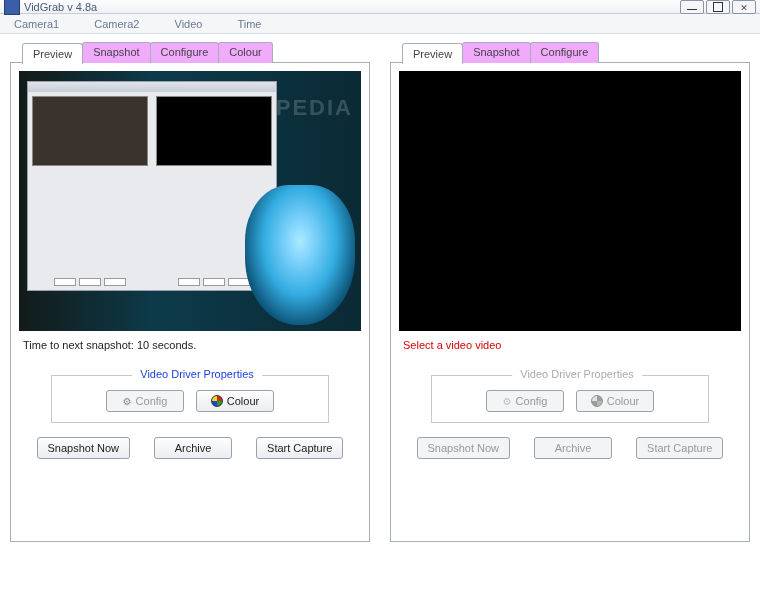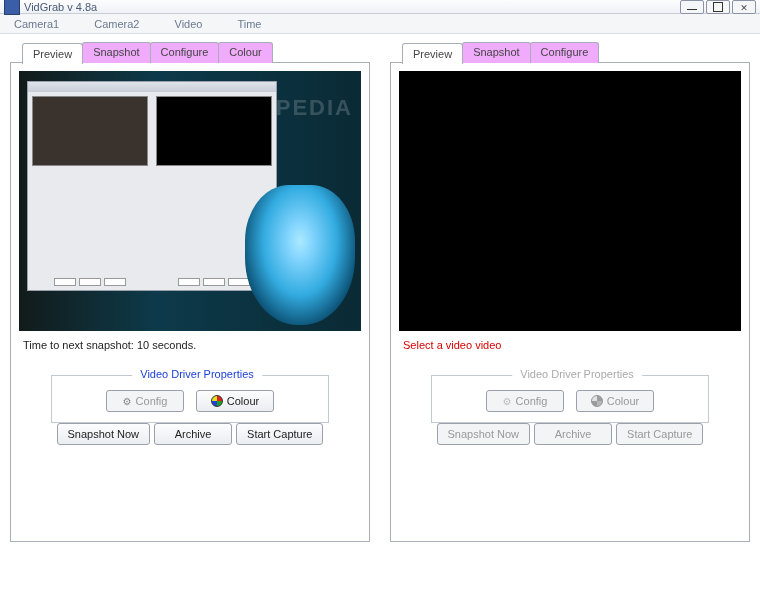"Snapshot Now" .bottom-row { gap: 4px -> 24px; margin-top: none -> 14px }
